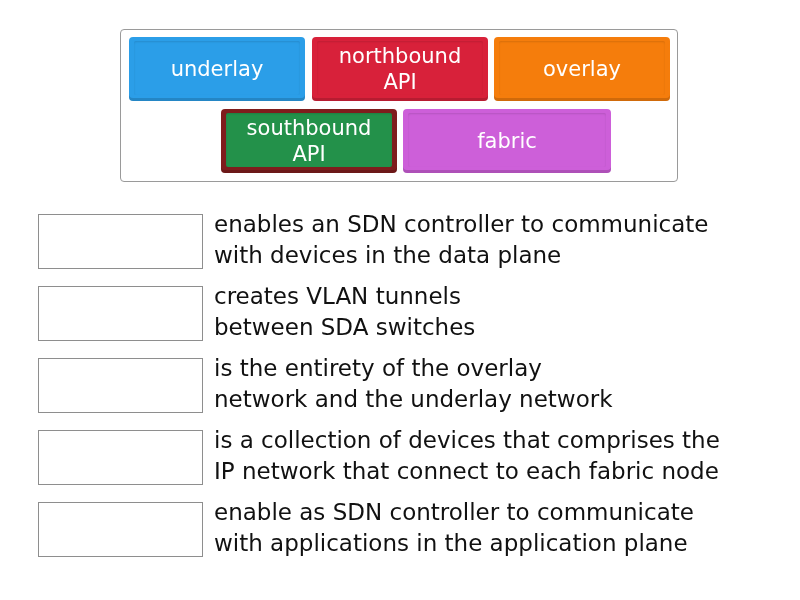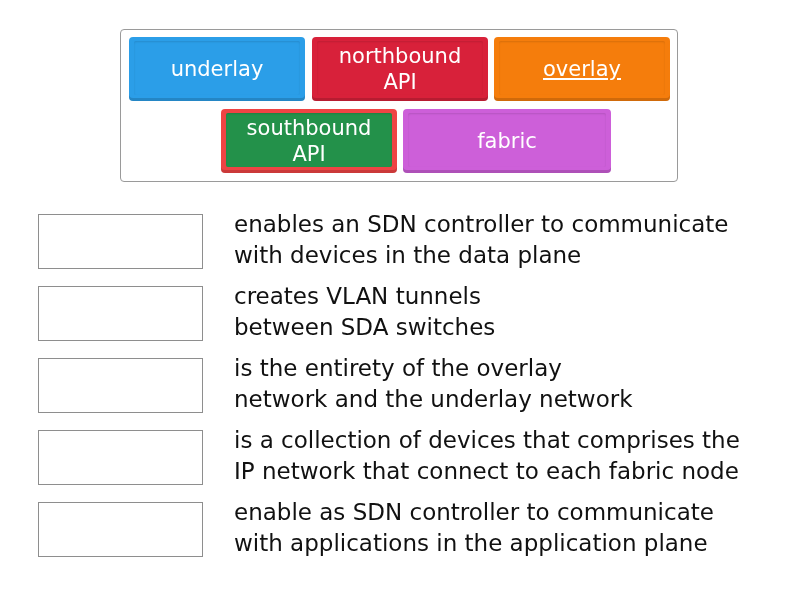"overlay" .t2 { text-decoration: underline -> none }
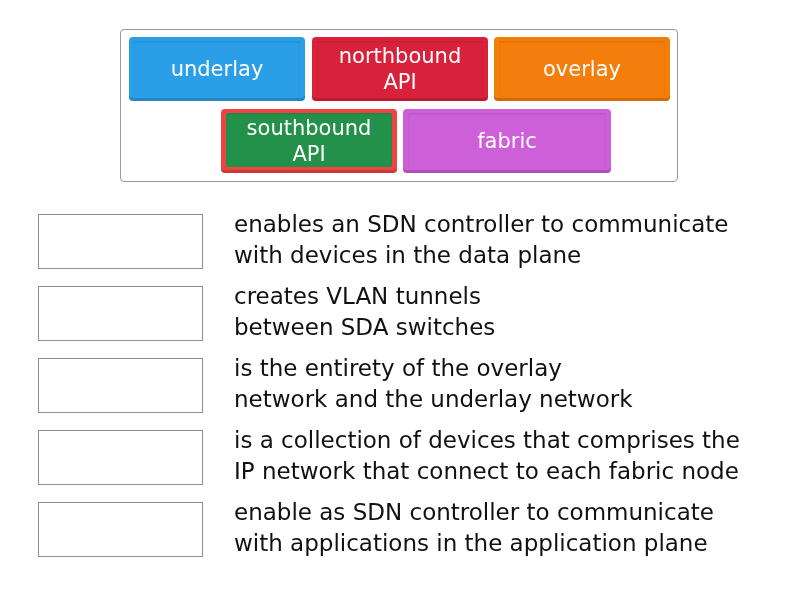"southbound" div.tile { background: #ef4444 -> #7f1d1d }
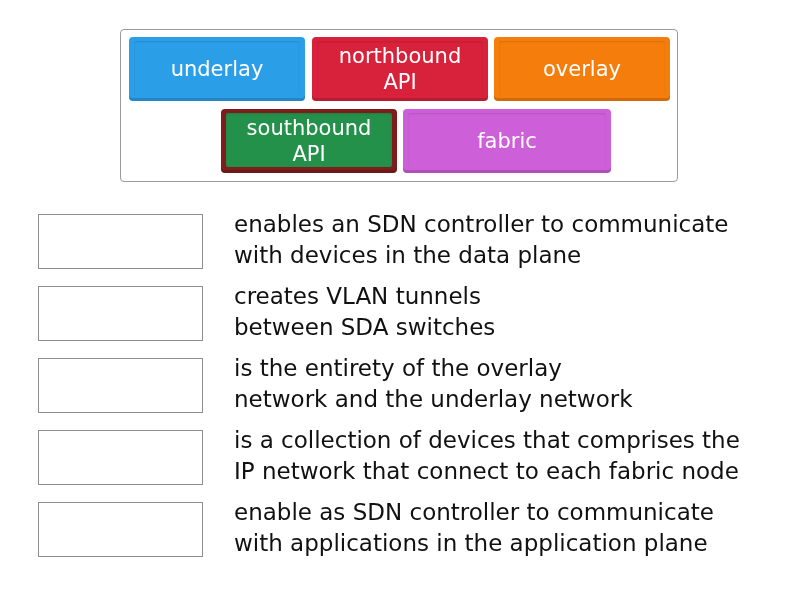"enables an SDN controller to" .desc { left: 234px -> 214px }
